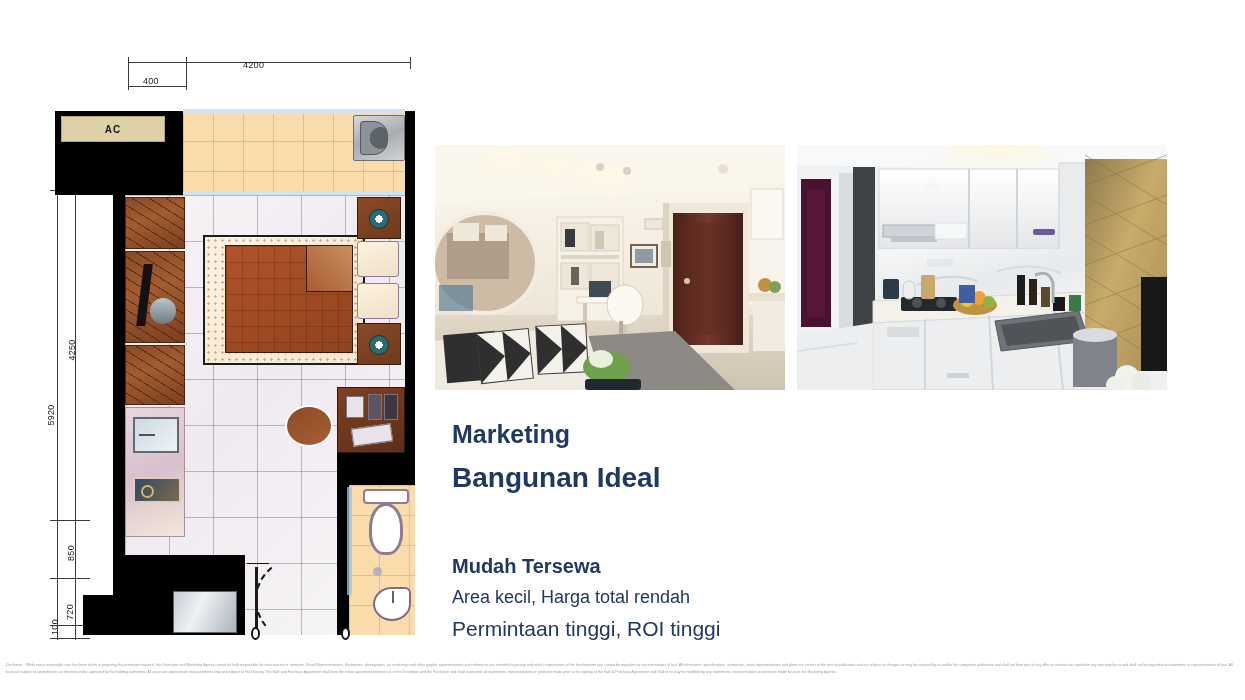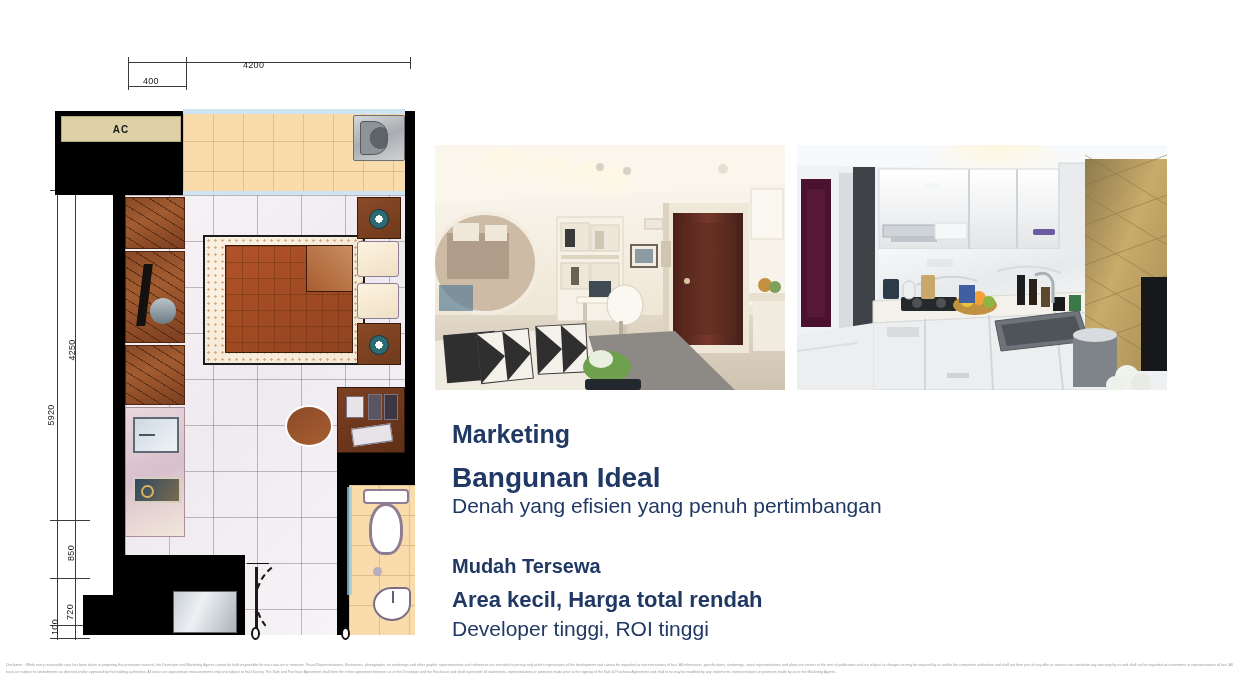"AC" div.ac-box { width: 120px -> 104px }
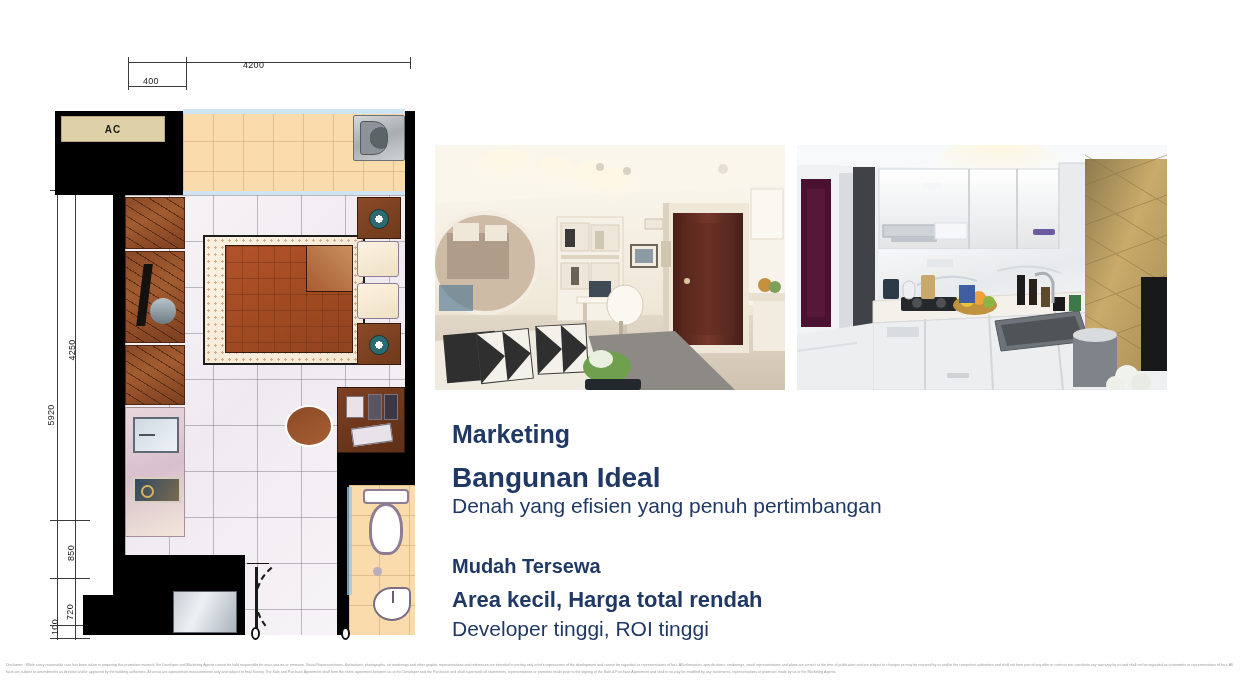"Denah yang efisien yang penuh" div.txt-block { html: <div>Denah yang efisien yang penuh pertimbangan</div> -> none }
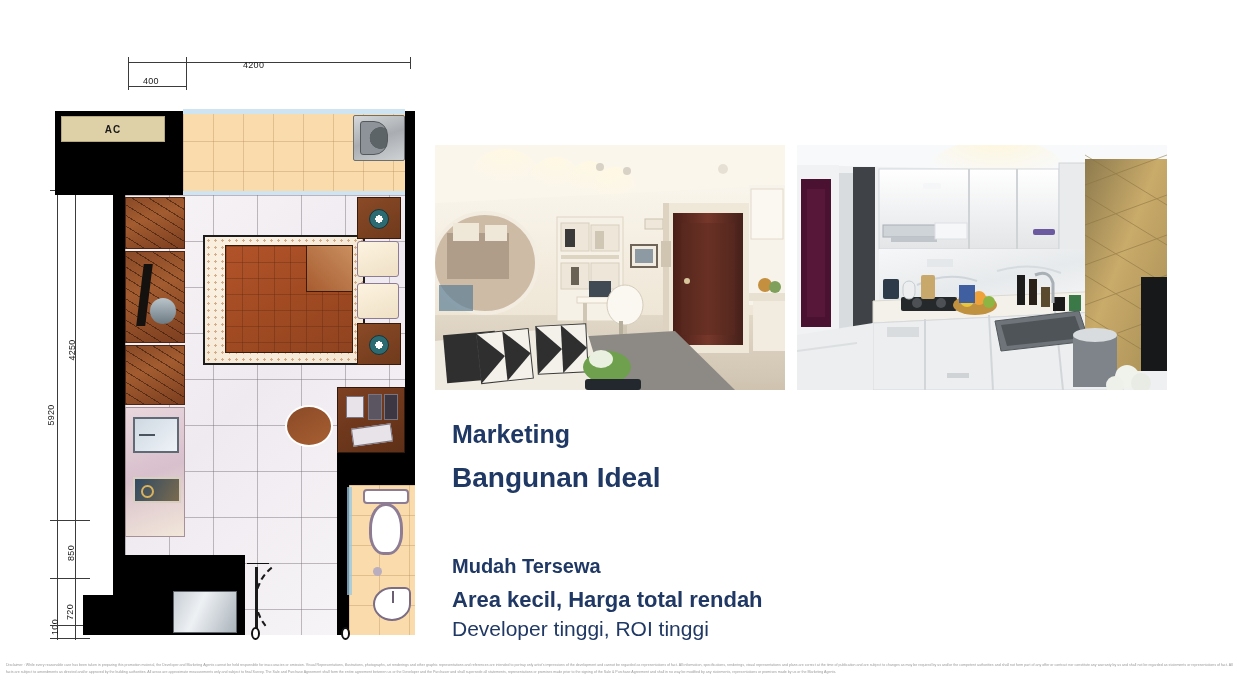"Area kecil, Harga total rendah" .p-sub2a { font-size: 22px -> 18px; font-weight: 700 -> 400 }
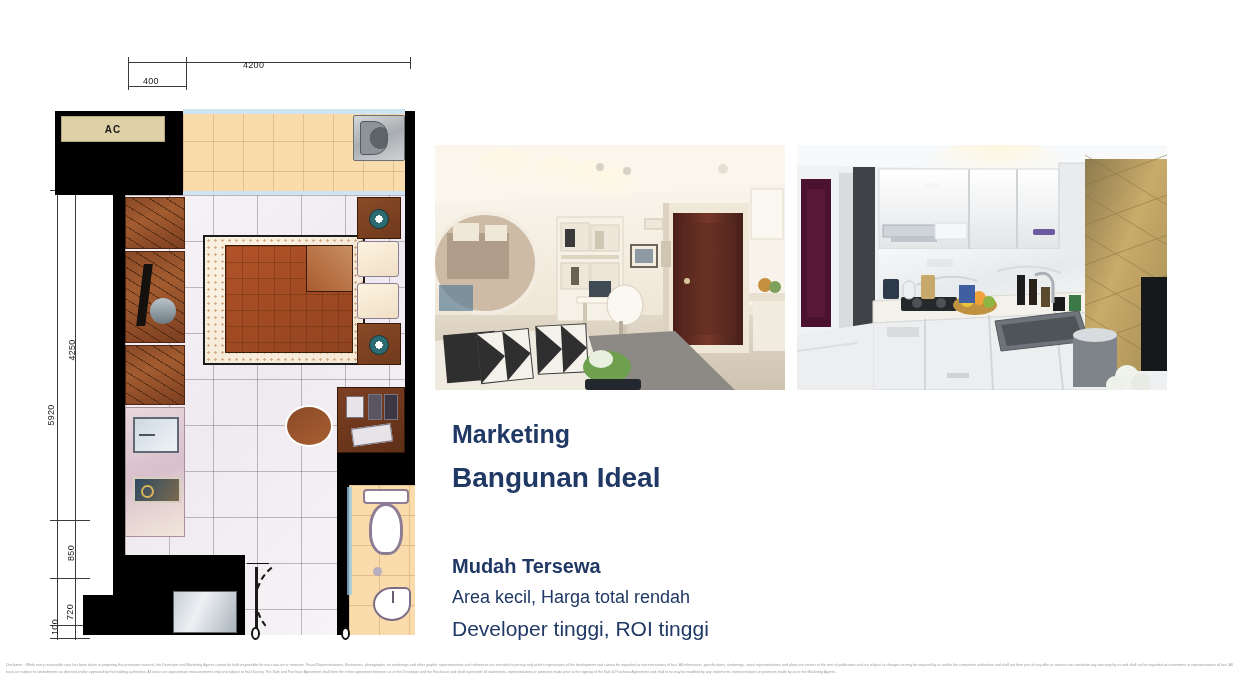"Developer tinggi, ROI tinggi" div.txt-block { text: Developer -> Permintaan }
